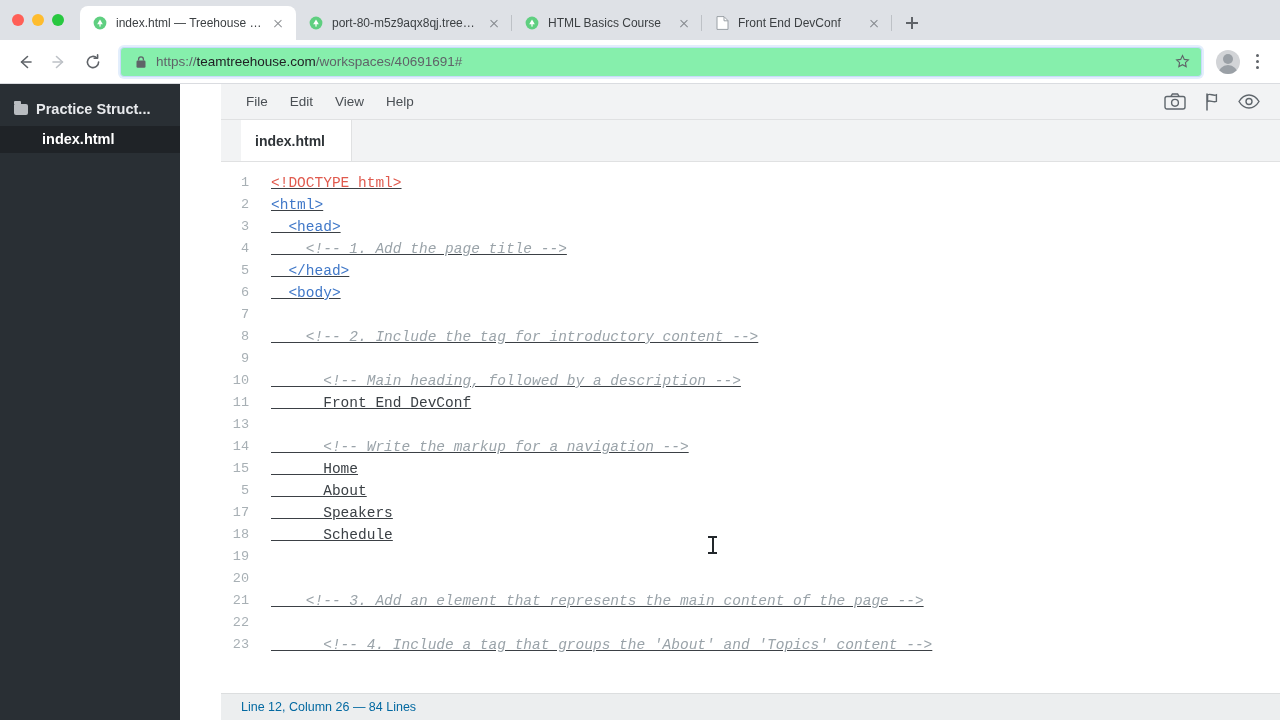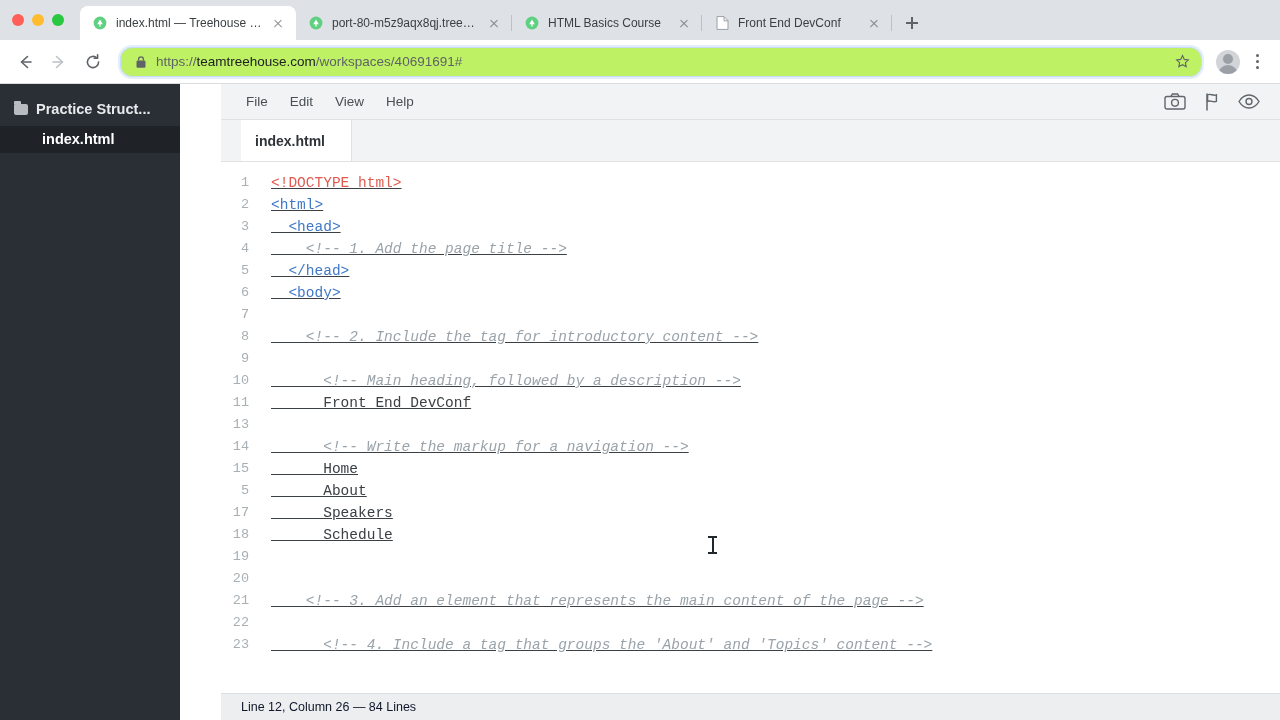"https://teamtreehouse.com/workspaces/406" .omnibox { background: #bef264 -> #86efac; border-radius: 12px -> 4px }
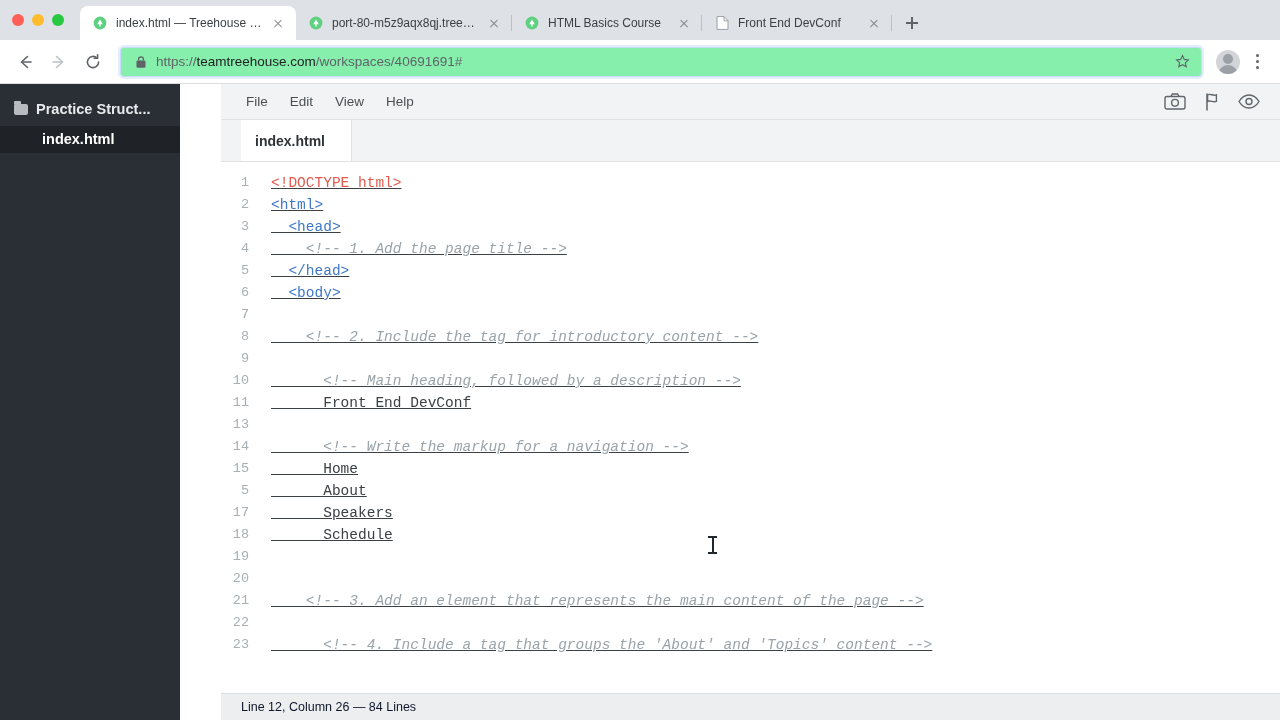"Line 12, Column 26 —" .statusbar { color: #0f172a -> #0369a1 }
